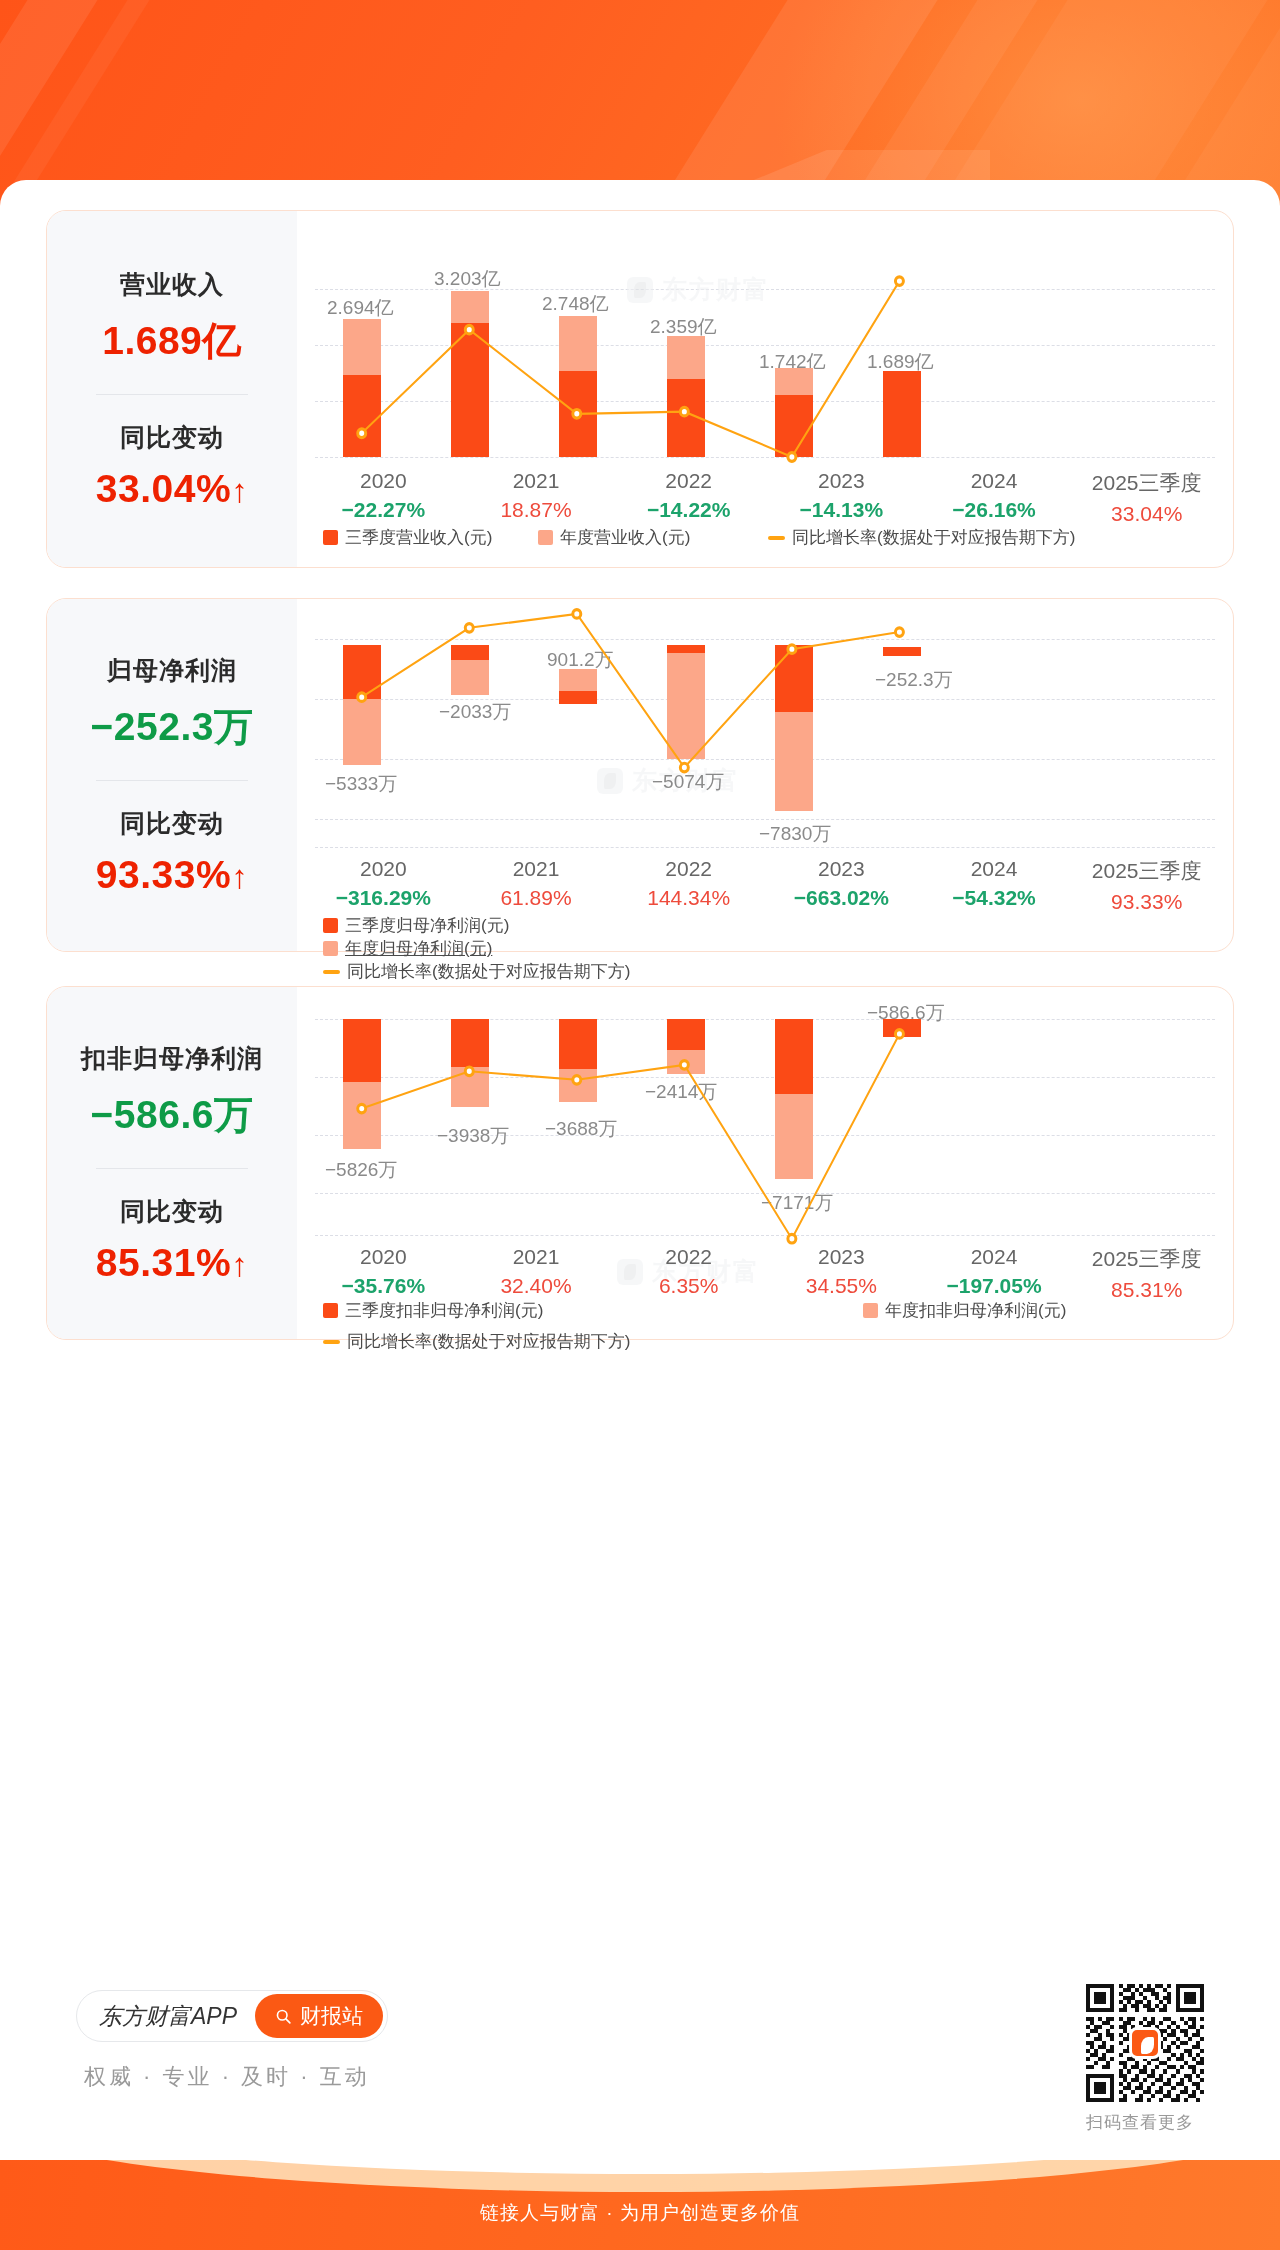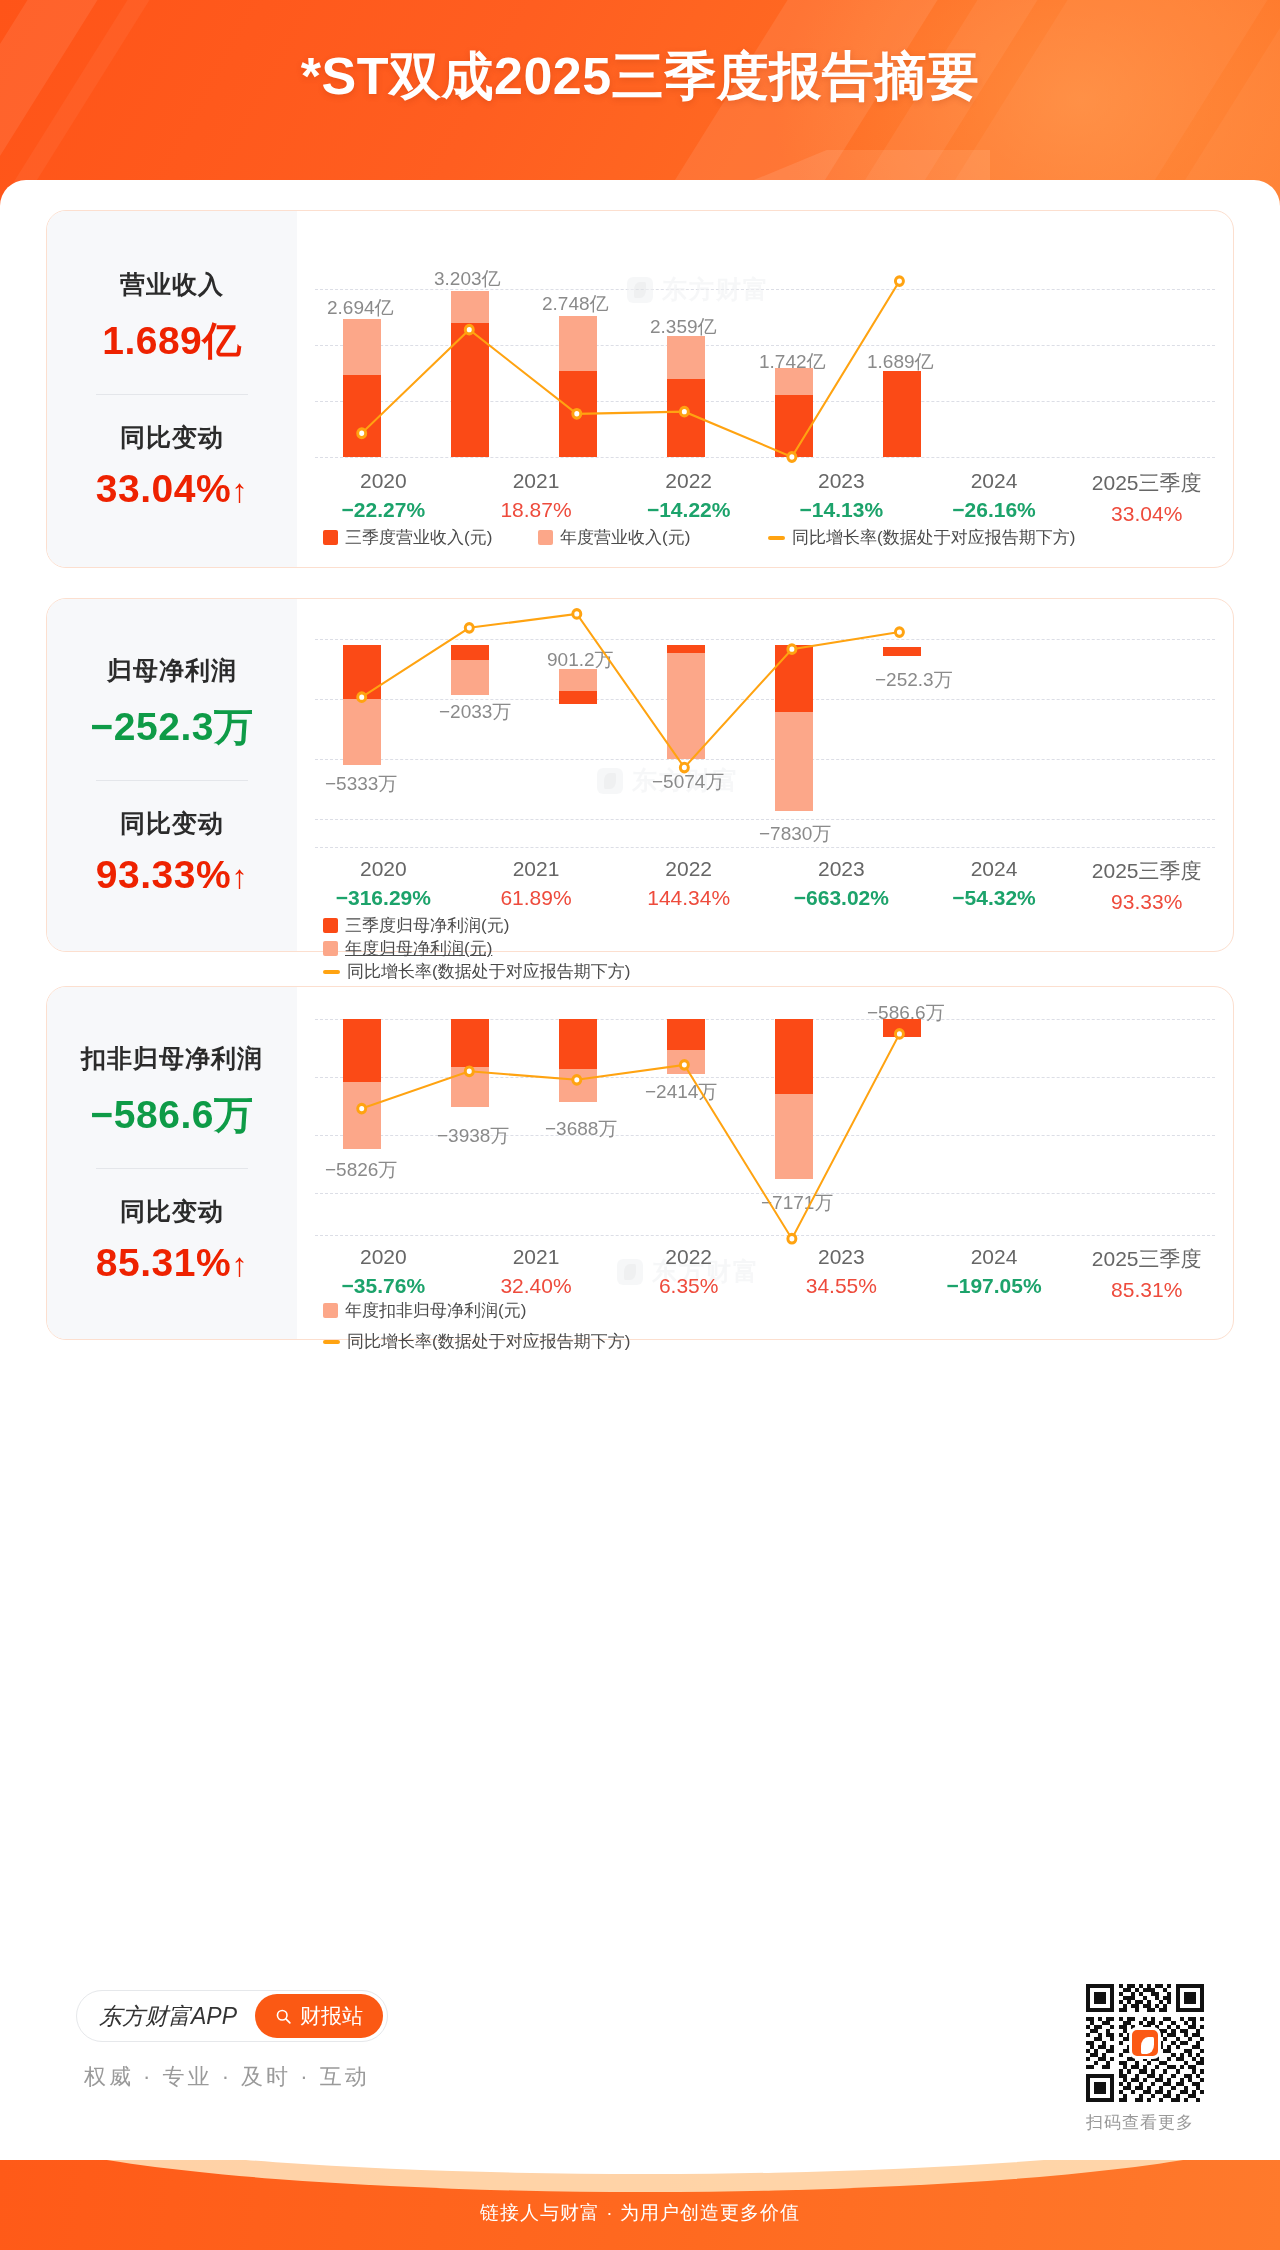"*ST双成2025三季度报告摘要" div.hdr-title { html: <div>*ST双成2025三季度报告摘要</div> -> none }
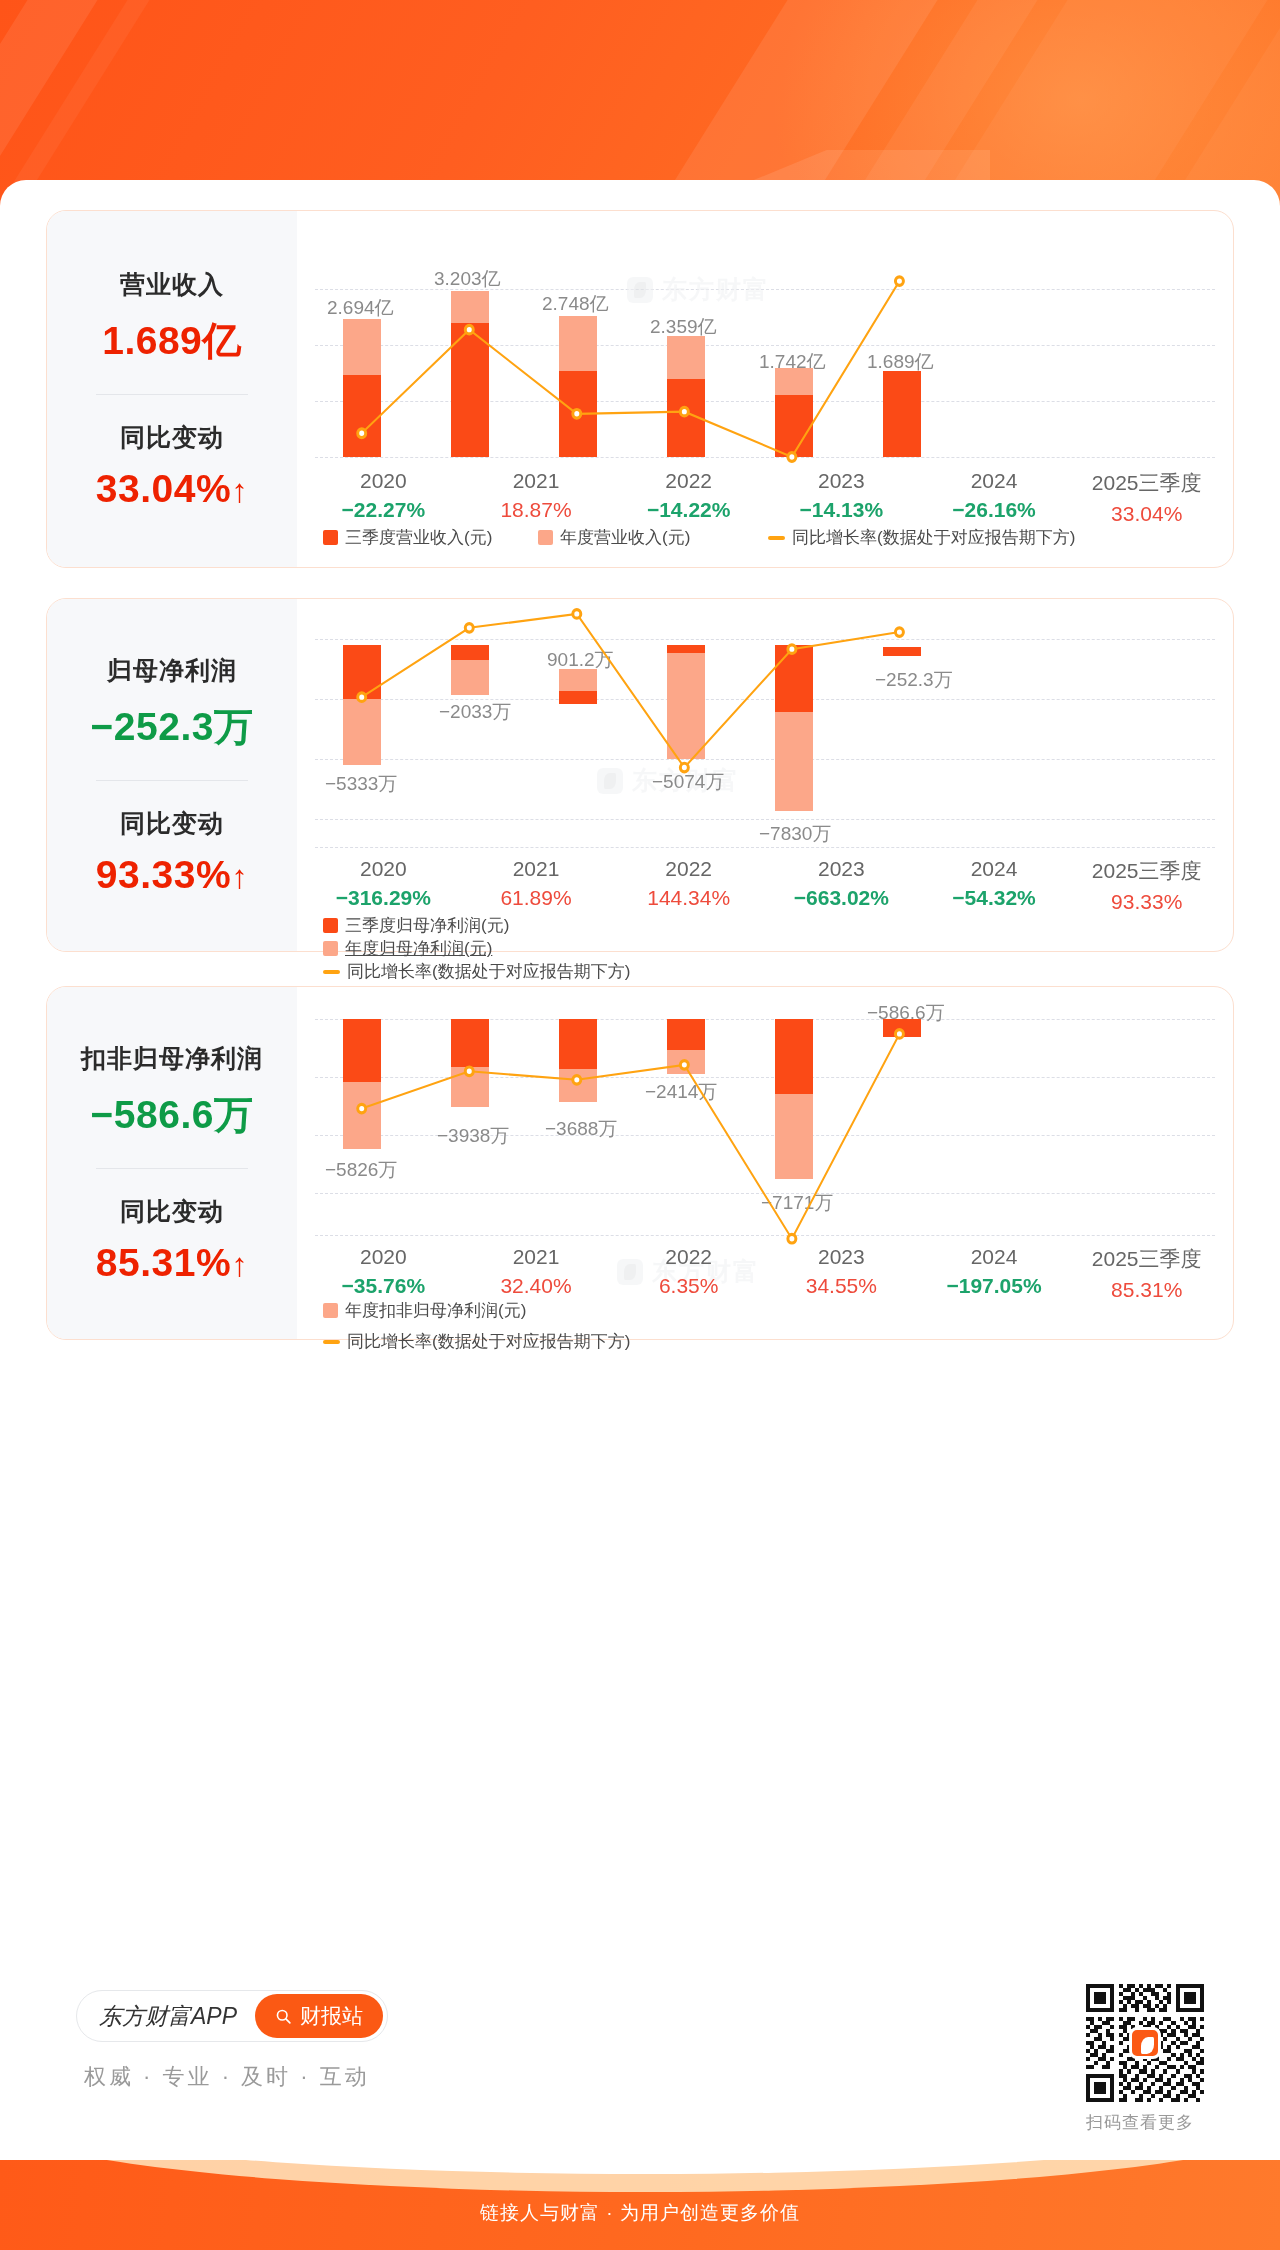"三季度扣非归母净利润(元)" div.lg-item { html: none -> <div> <div></div> <span>三季度扣非归母净利润(元)</span> </div> }
